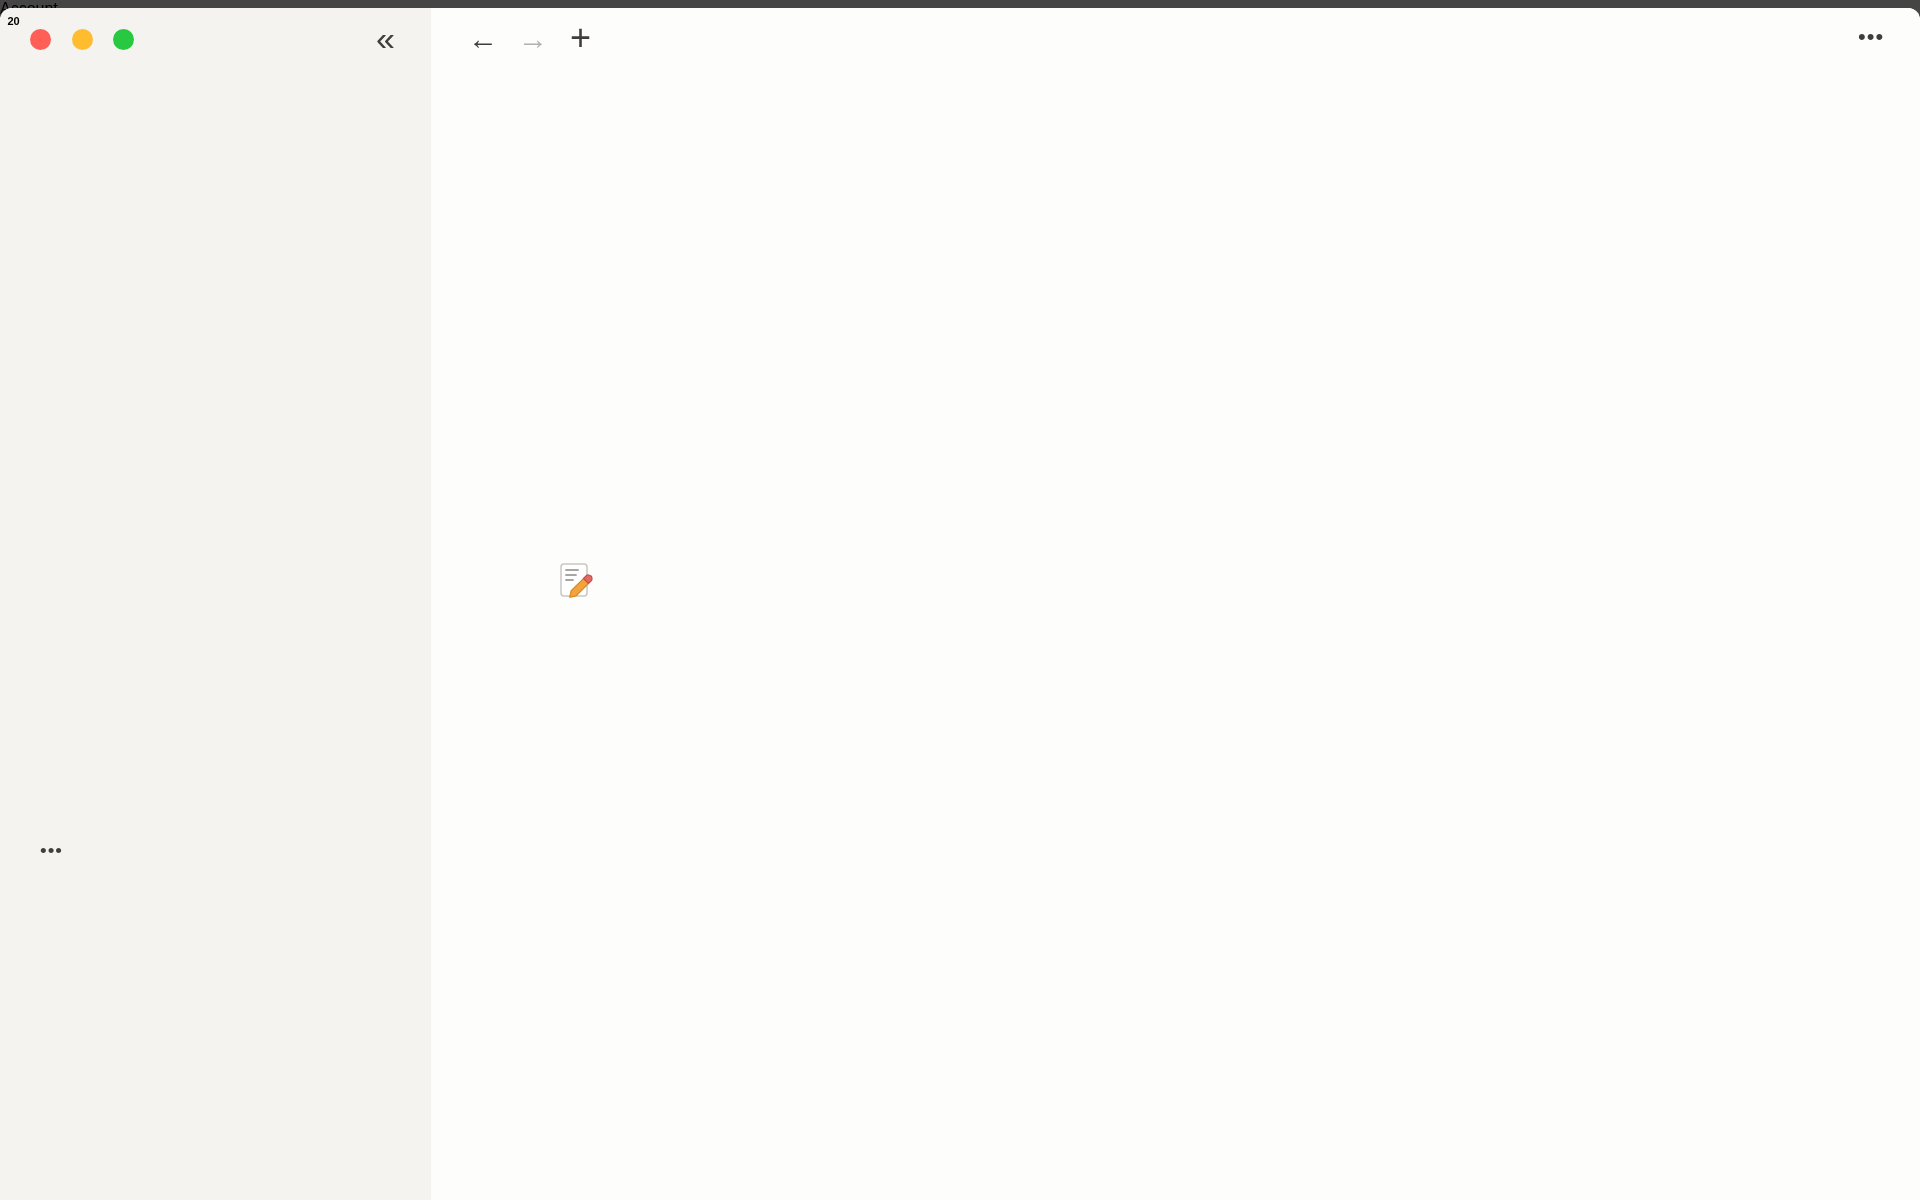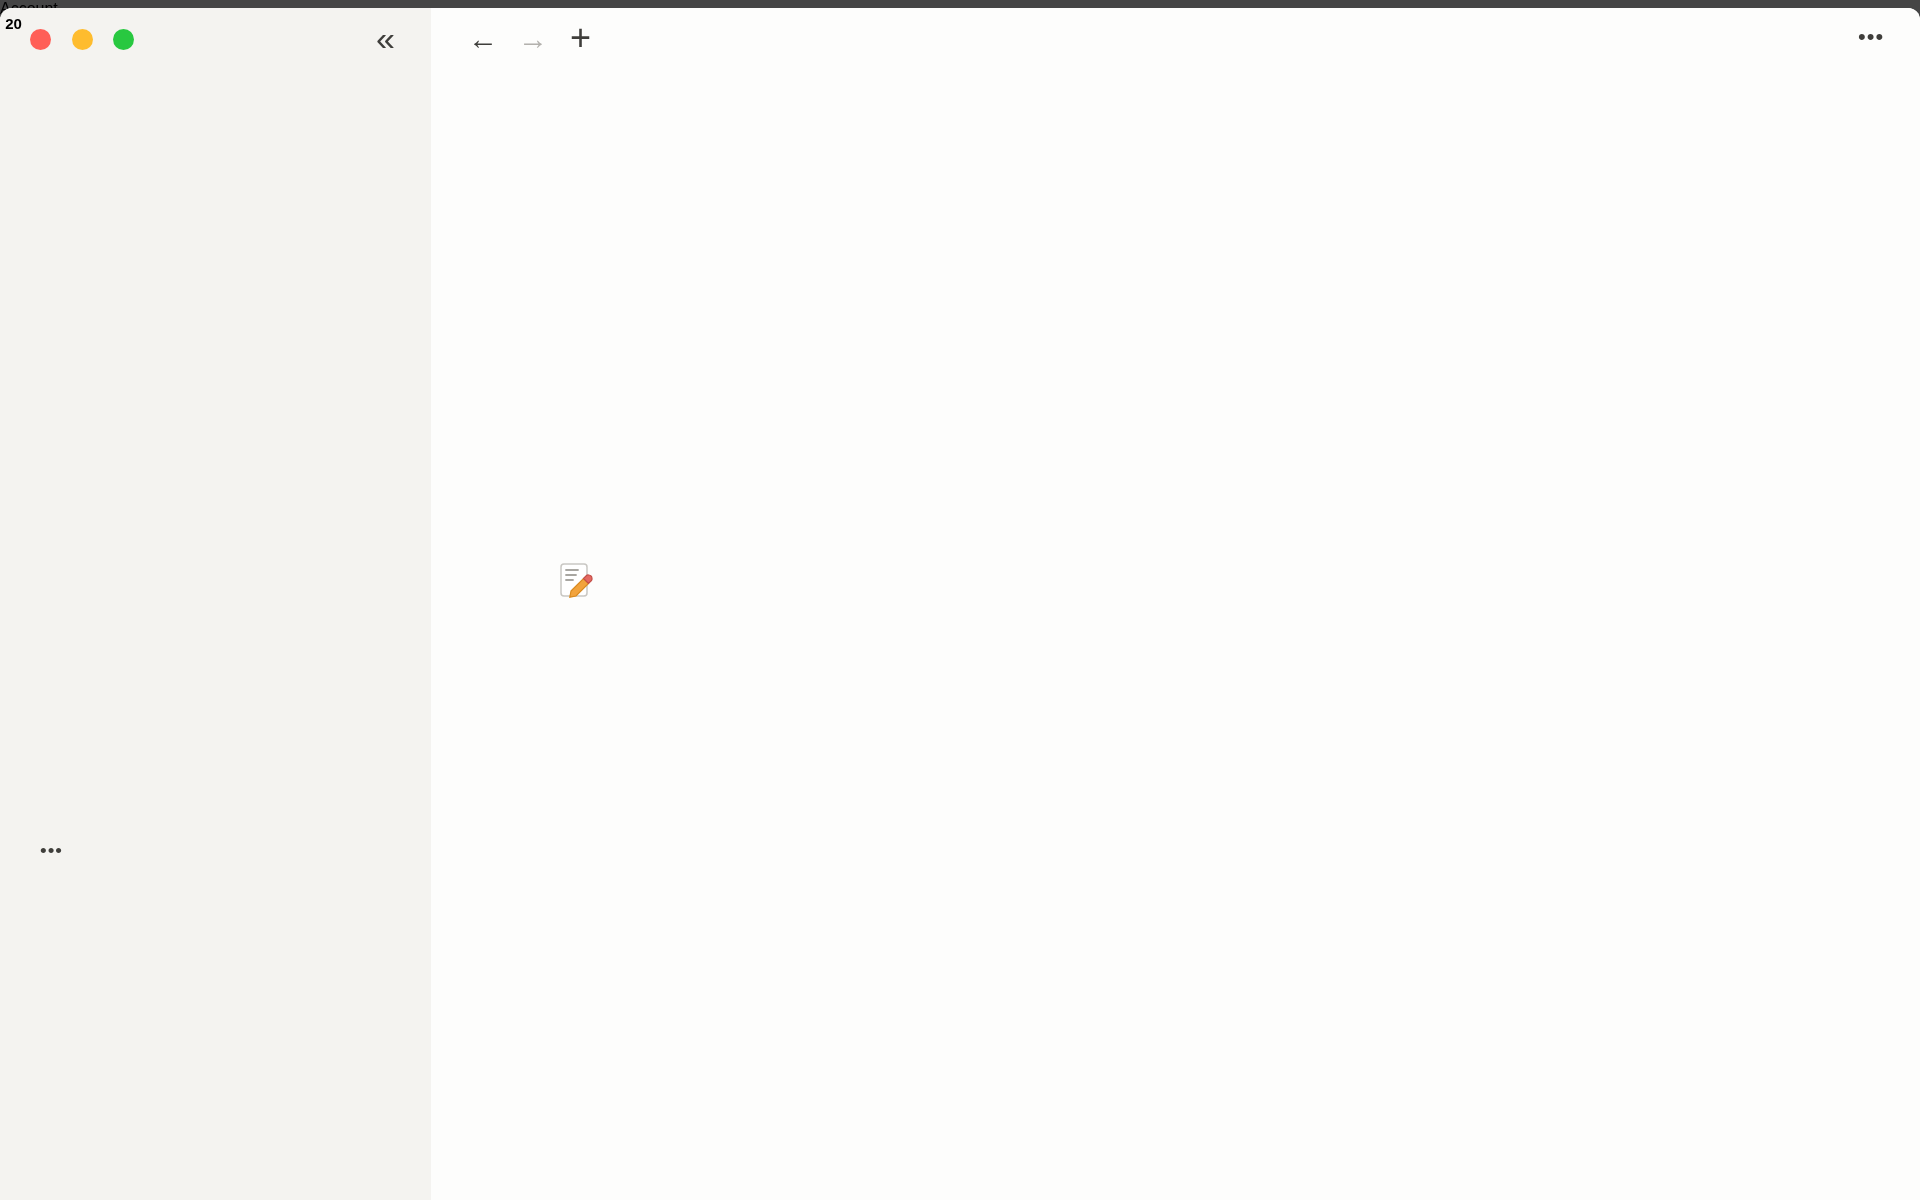"20" div { font-size: 15px -> 11px }
